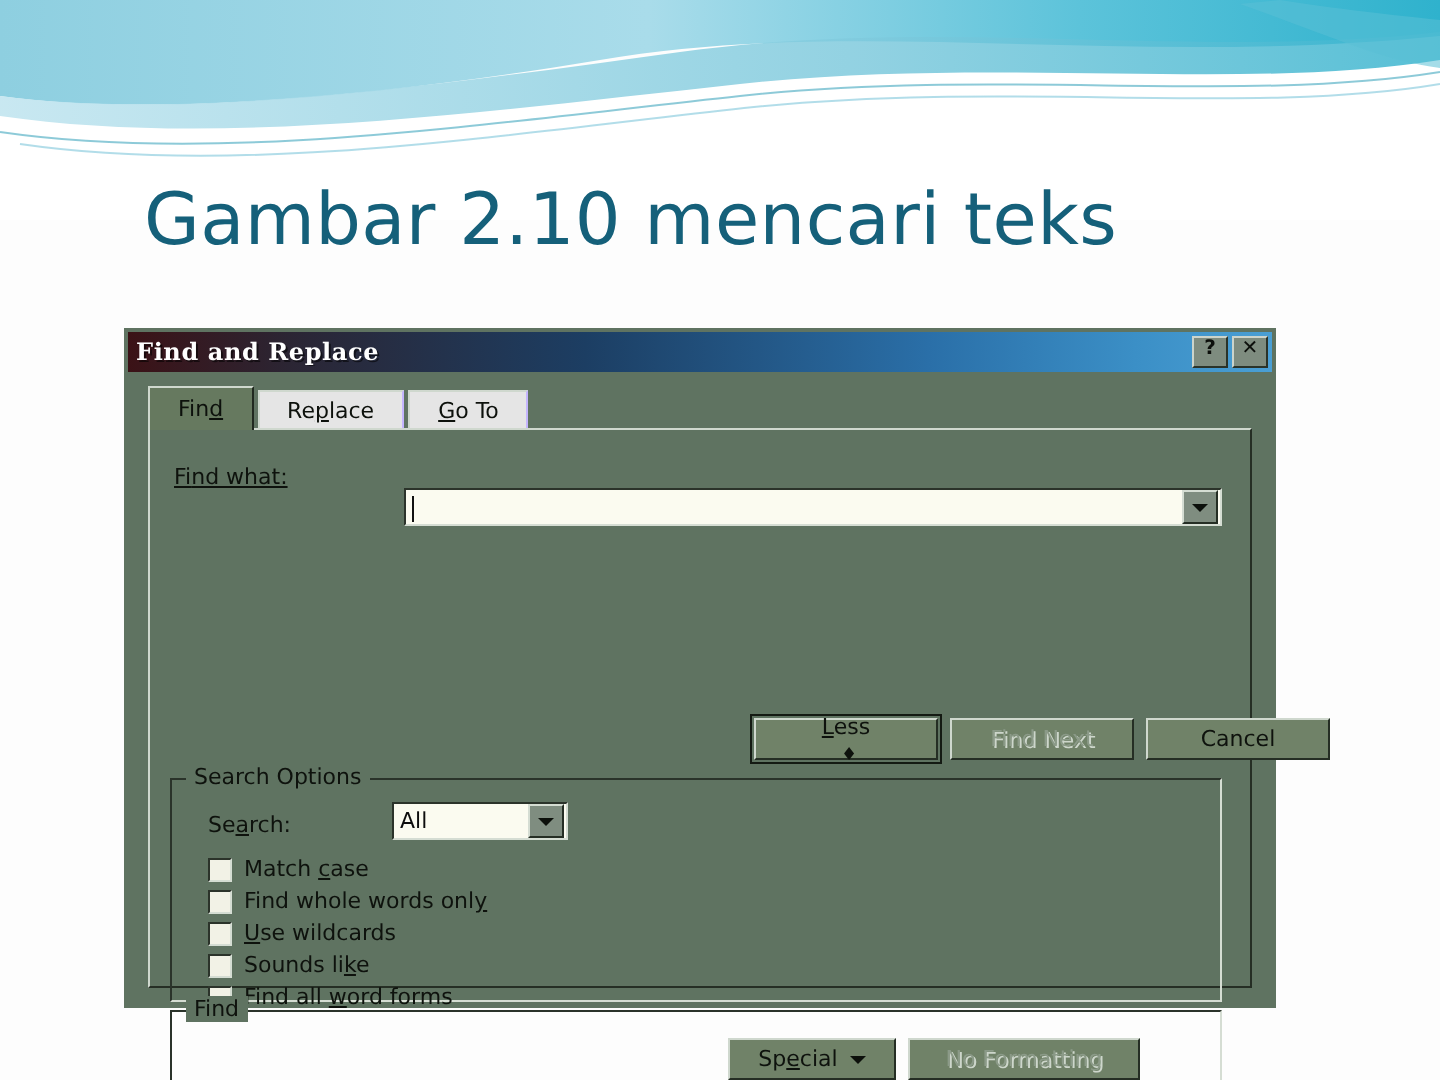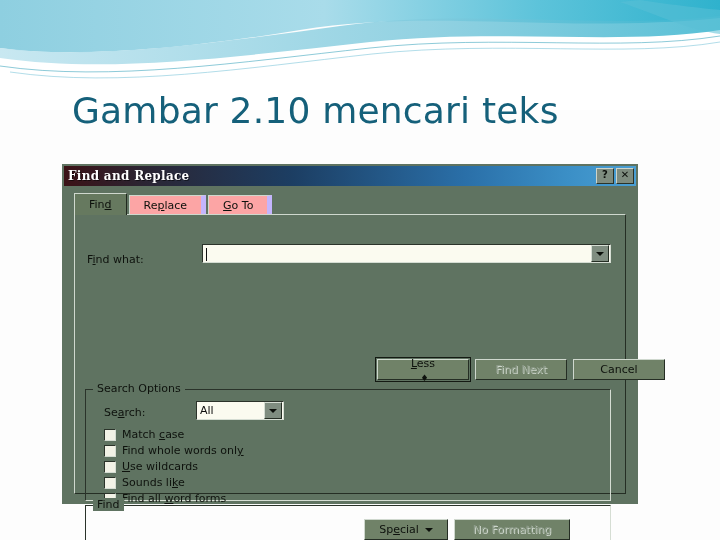"Replace" .tab { background: #fca5a5 -> #e5e5e5; border-right: 5px solid #c4b5fd -> 1px solid #c4b5fd }
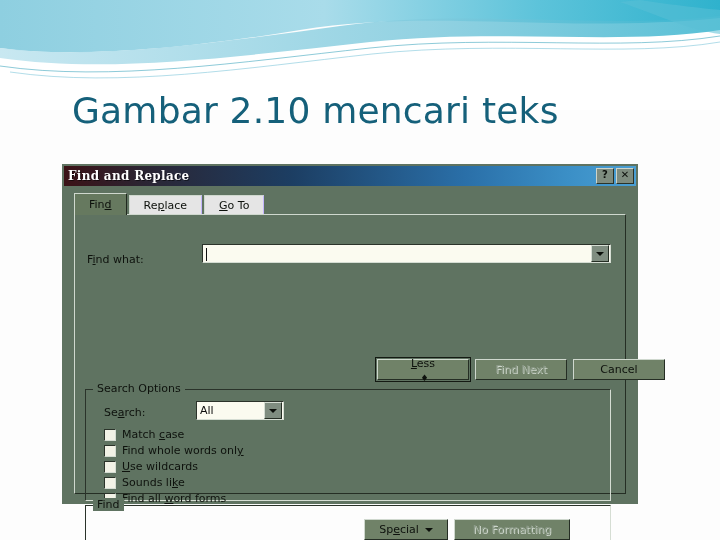"Find what:" #find-what-label { text-decoration: none -> underline; top: 38px -> 17px }
